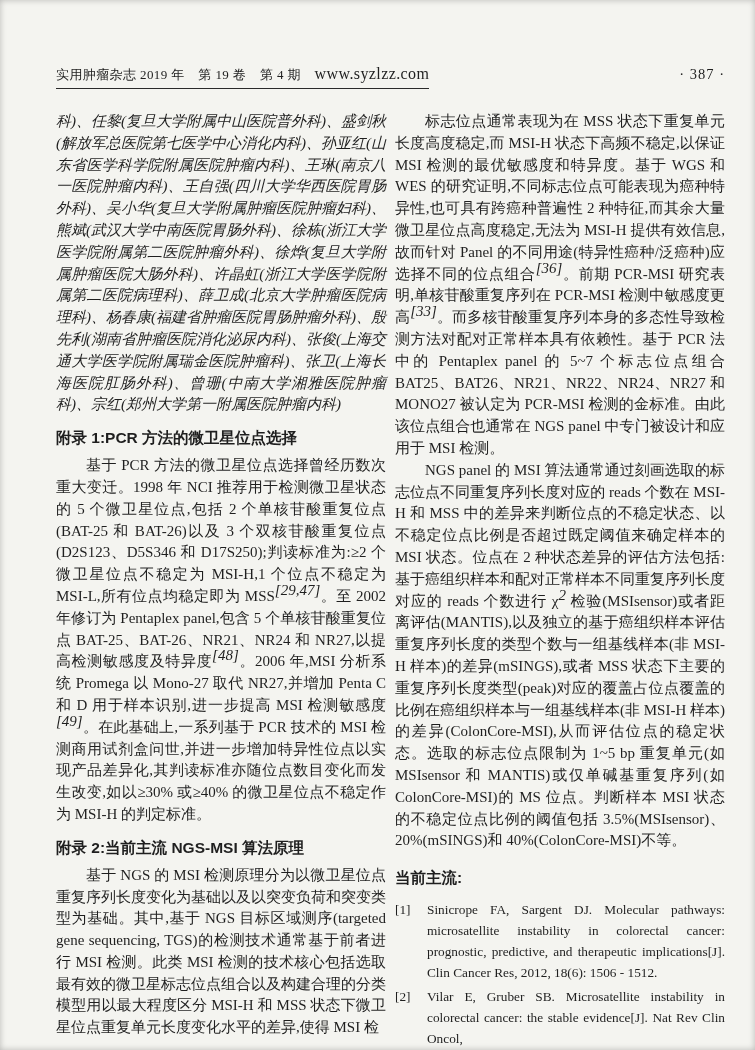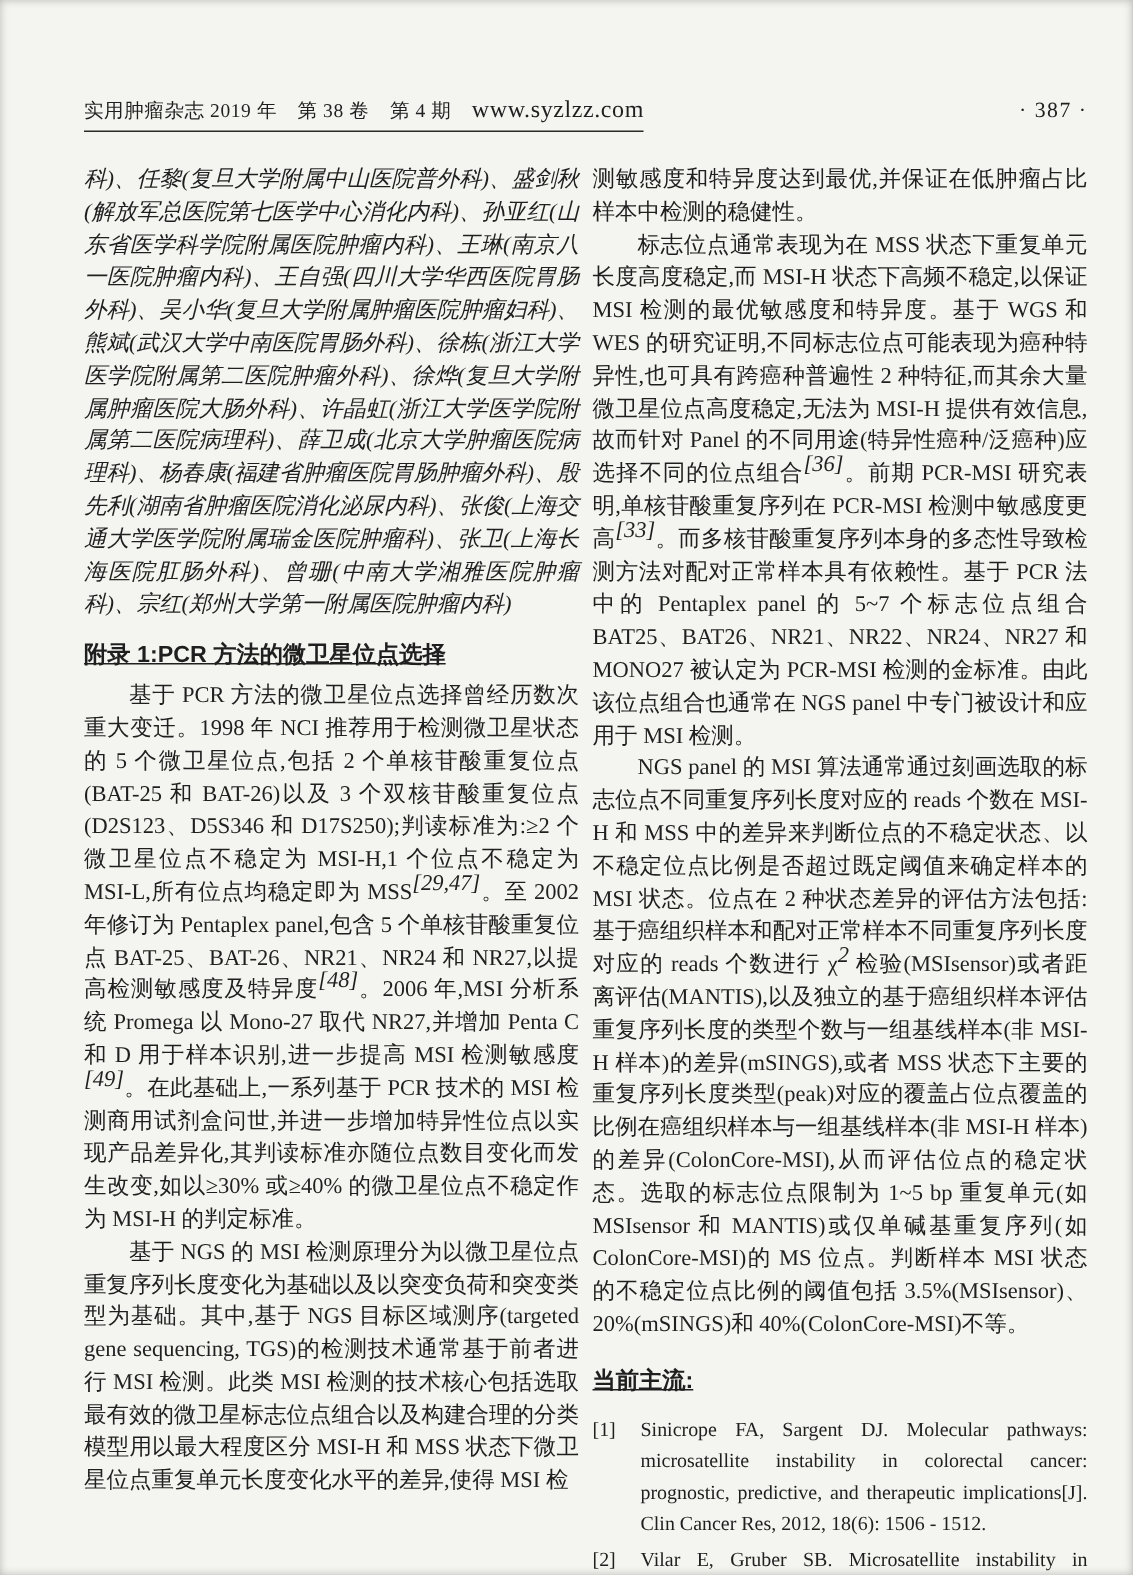"第 38 卷" span { text: 38 -> 19 }
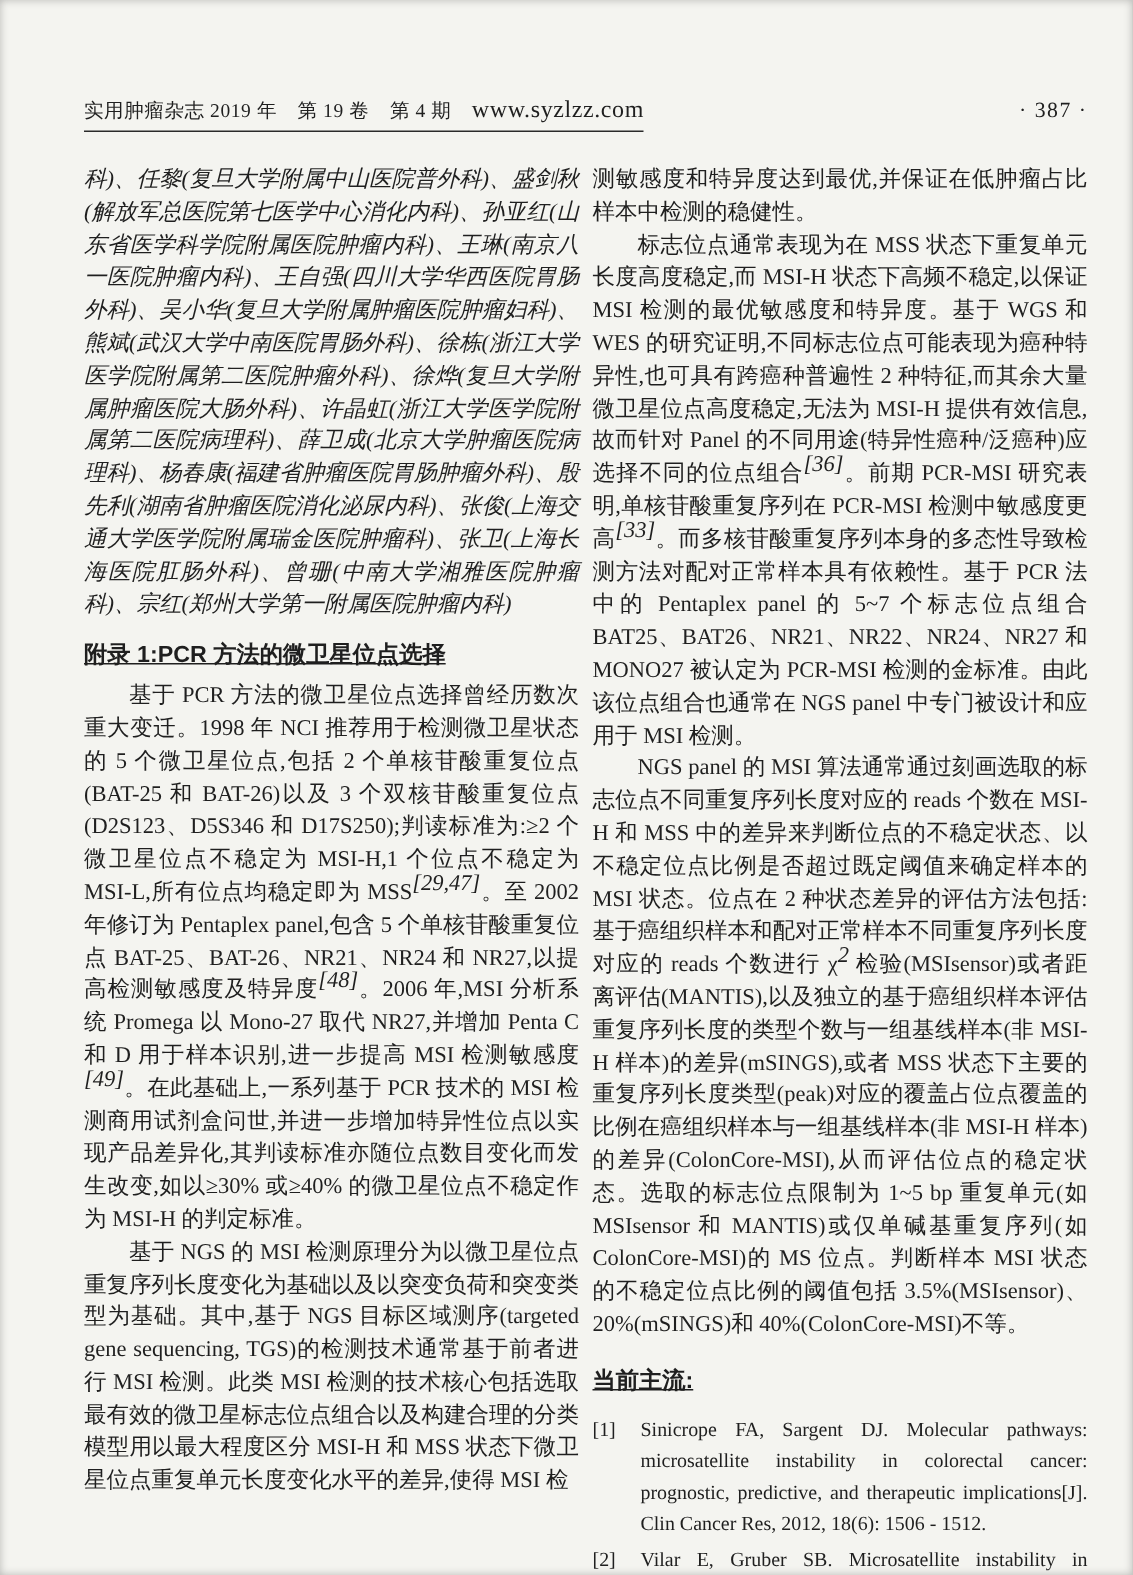"测敏感度和特异度达到最优,并保证在低肿瘤占比样本中检测的稳健性。" p.para { html: <p>测敏感度和特异度达到最优,并保证在低肿瘤占比样本中检测的稳健性。</p> -> none }
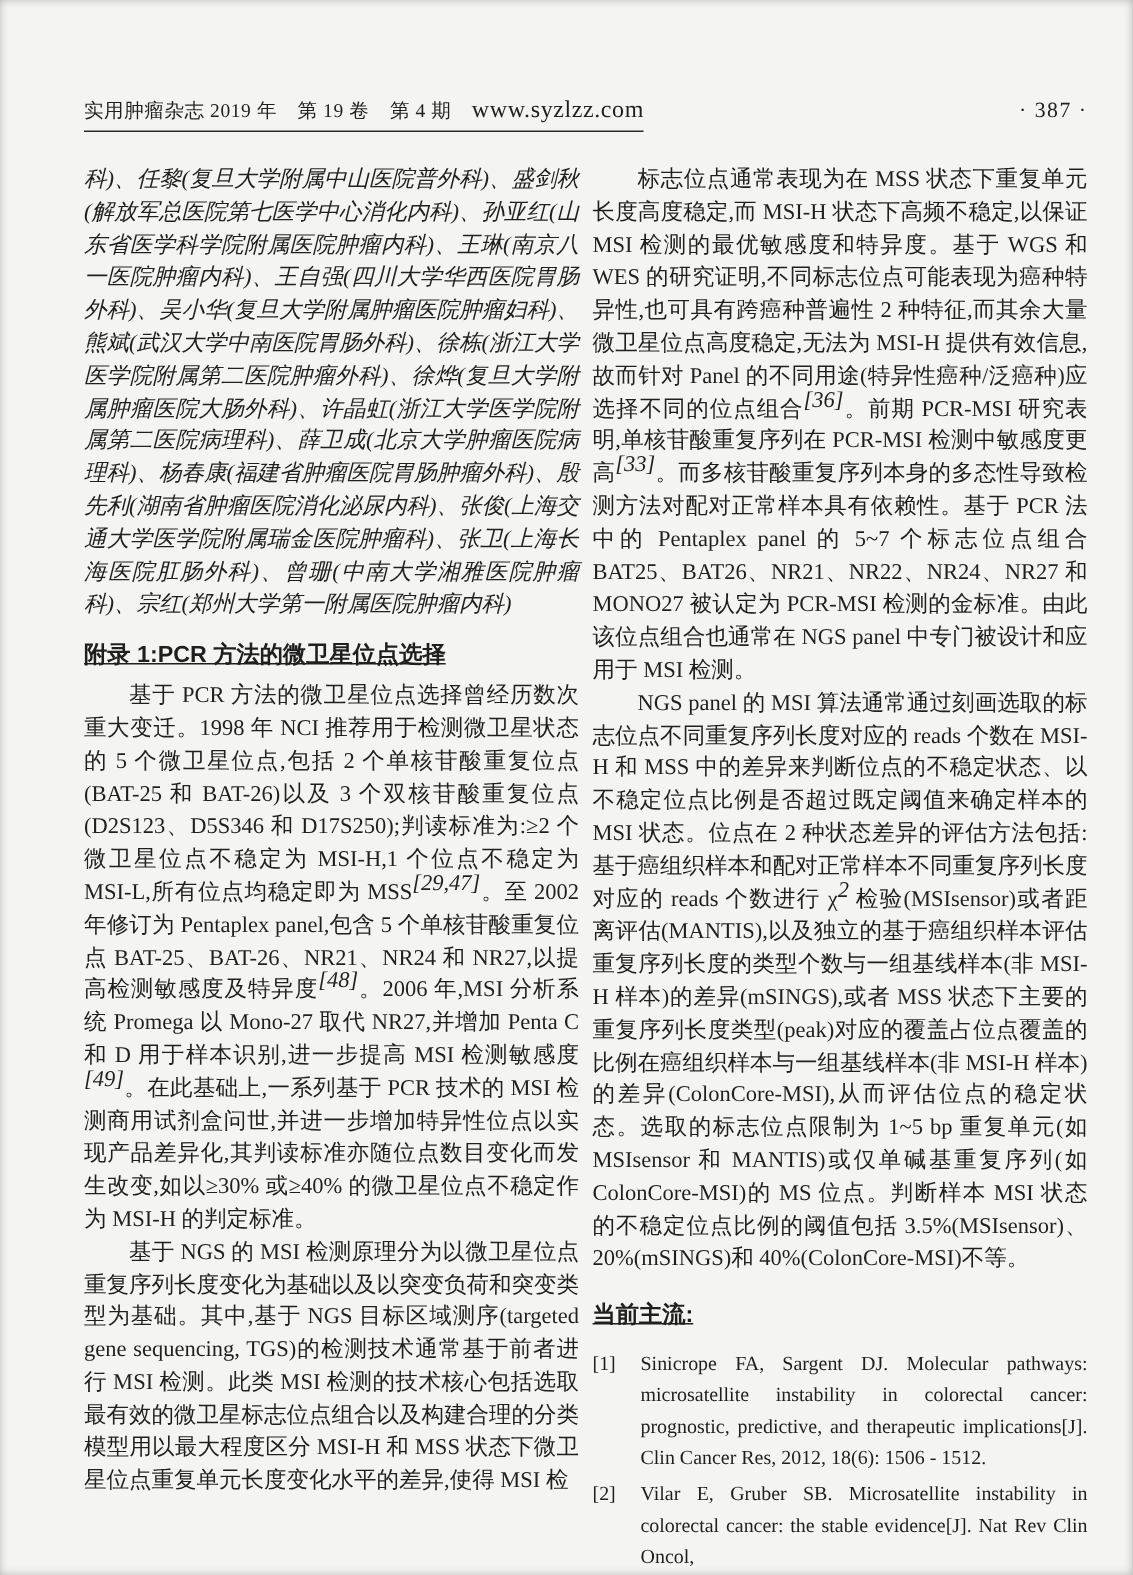"附录 1:PCR 方法的微卫星位点选择" .appendix-heading, .refs-heading { text-decoration: underline -> none }
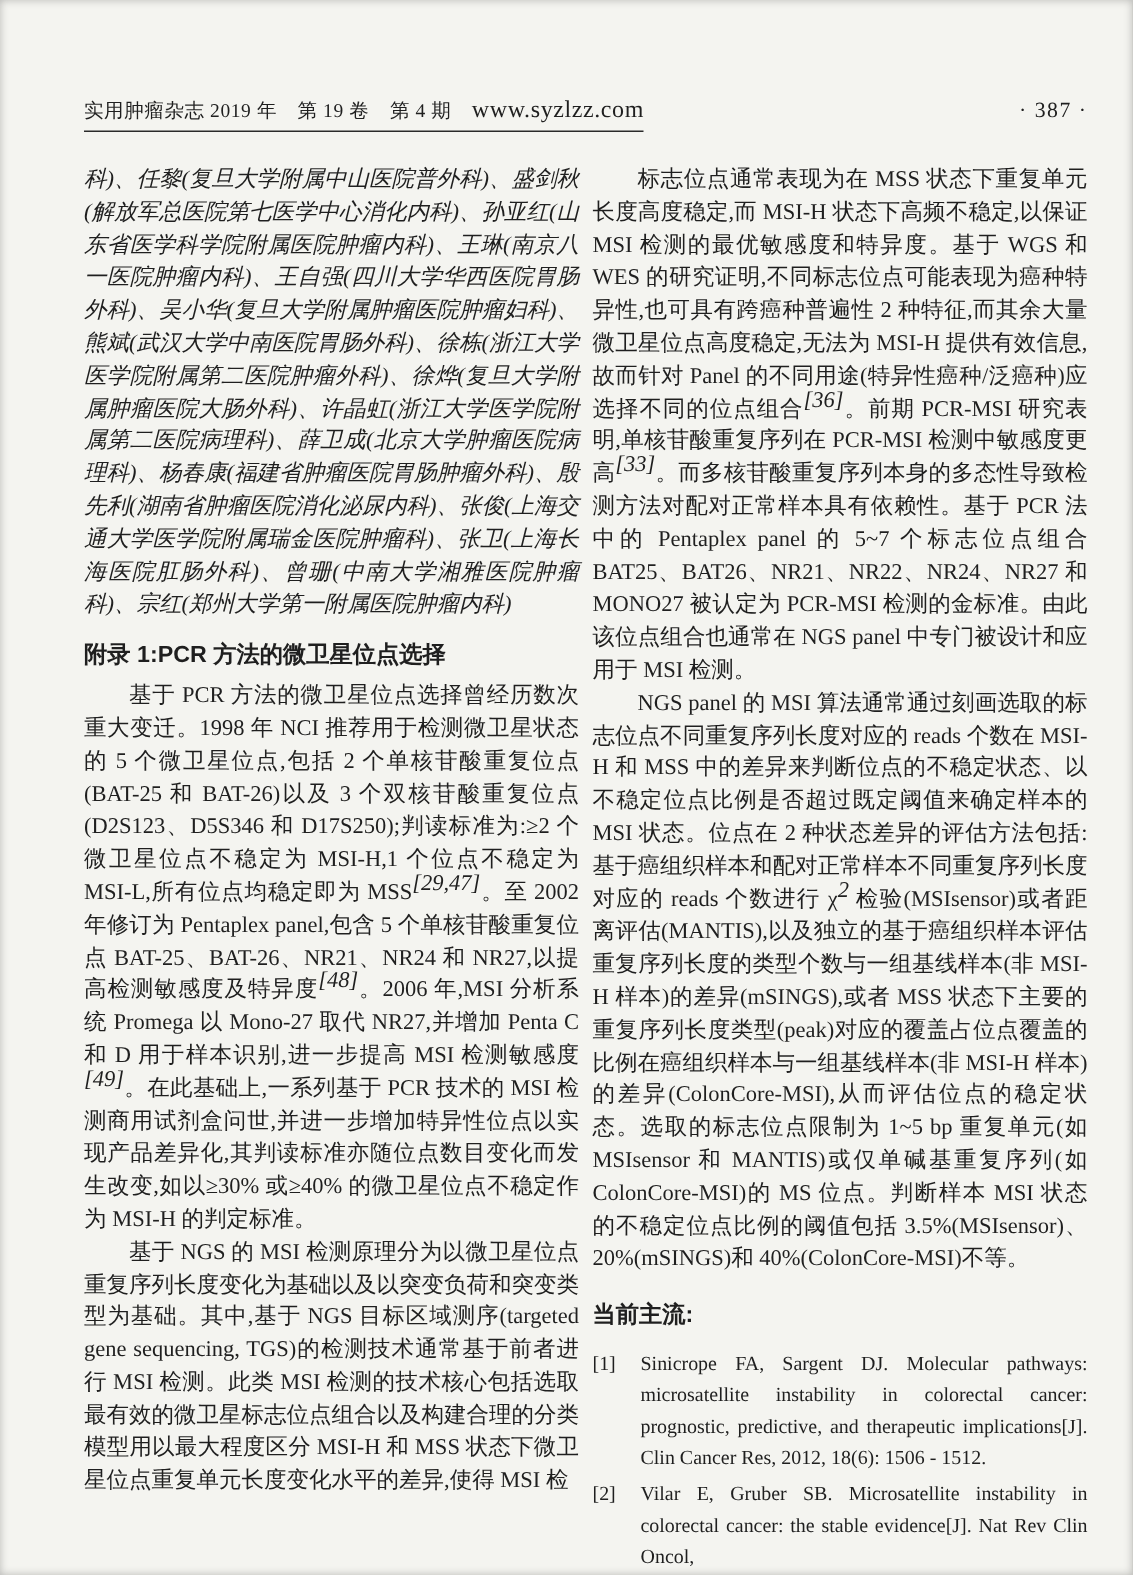"附录 2:当前主流 NGS-MSI 算法原理" h3.appendix-heading { html: none -> <h3>附录 2:当前主流 NGS-MSI 算法原理</h3> }
